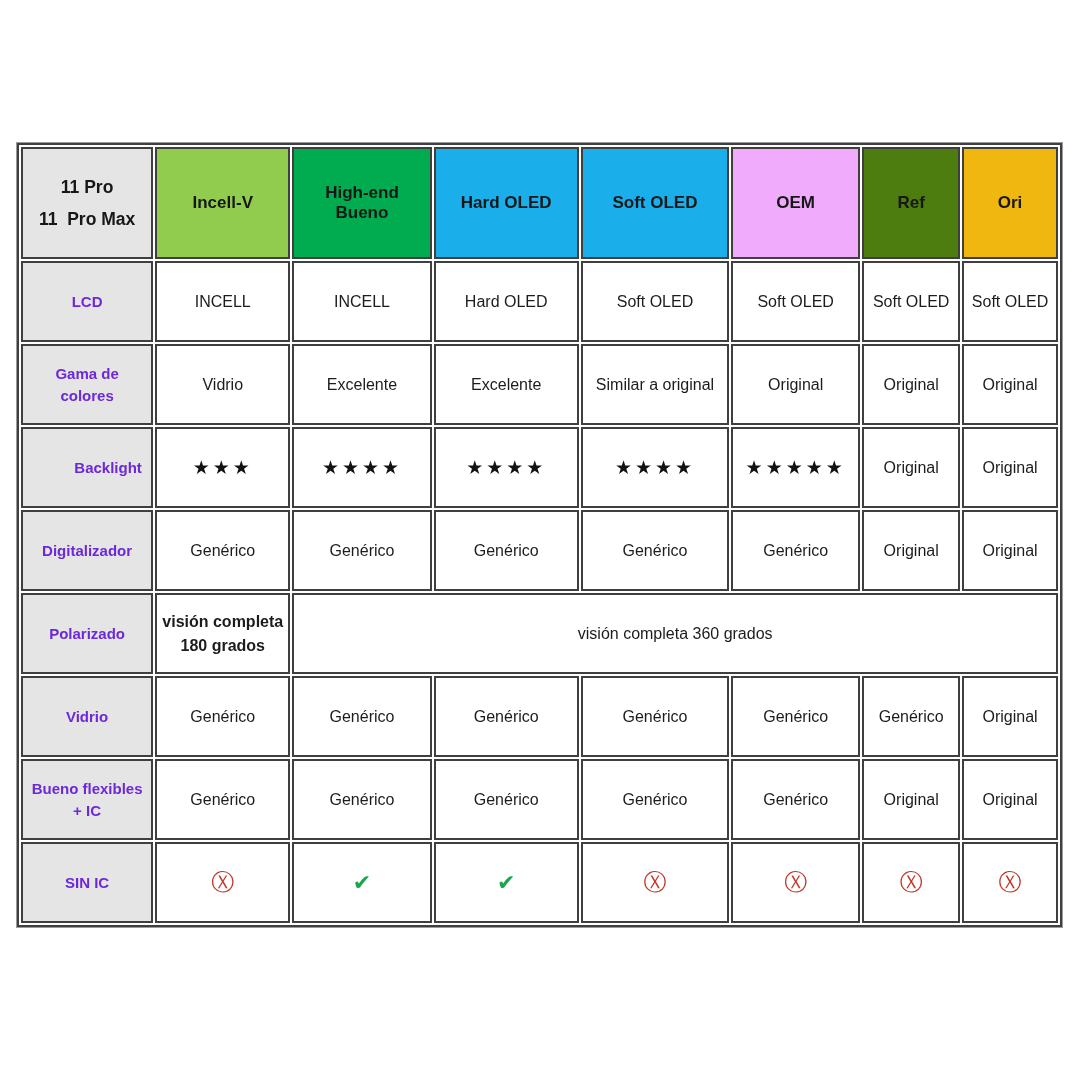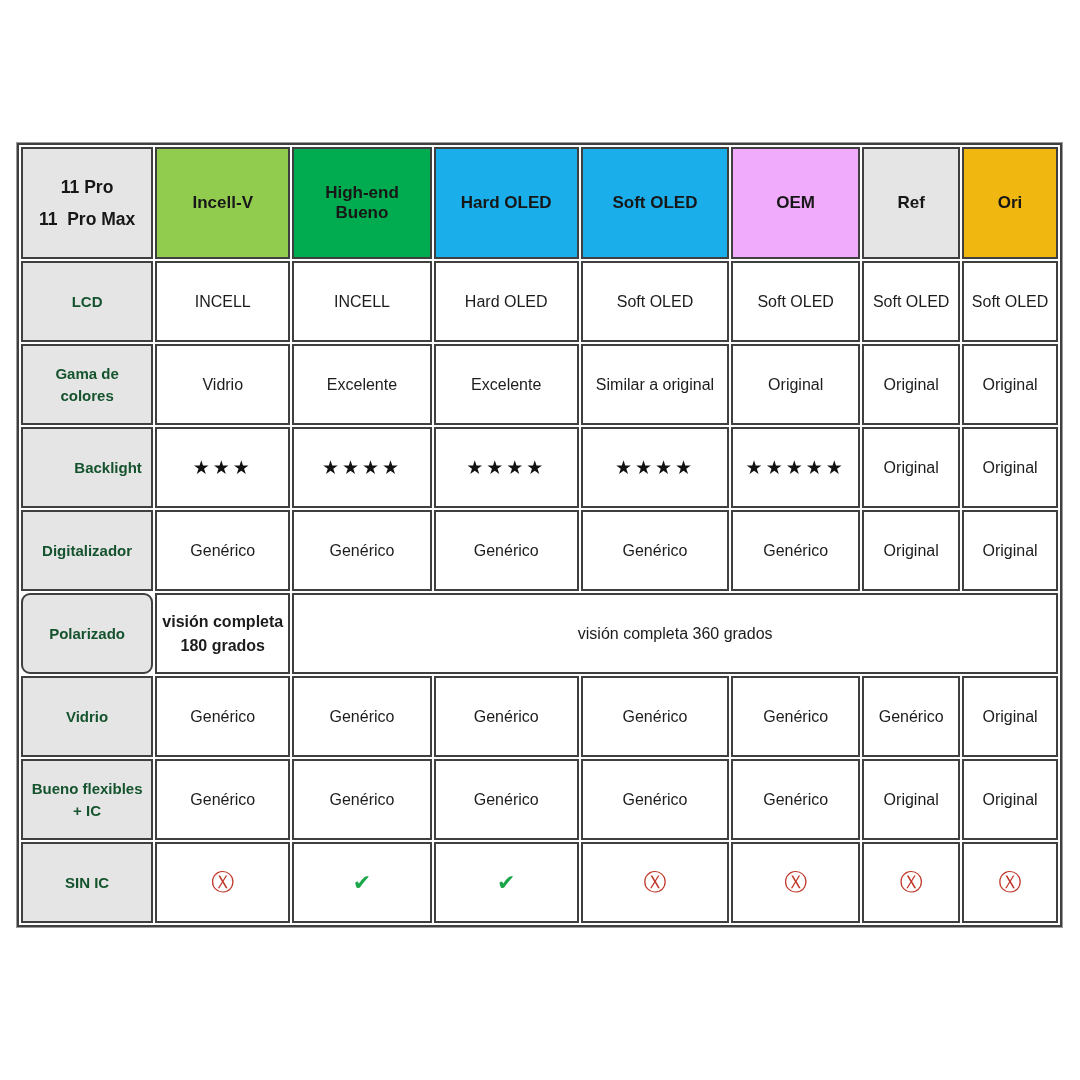"Ref" th { background: #e5e5e5 -> #4d7c0f }
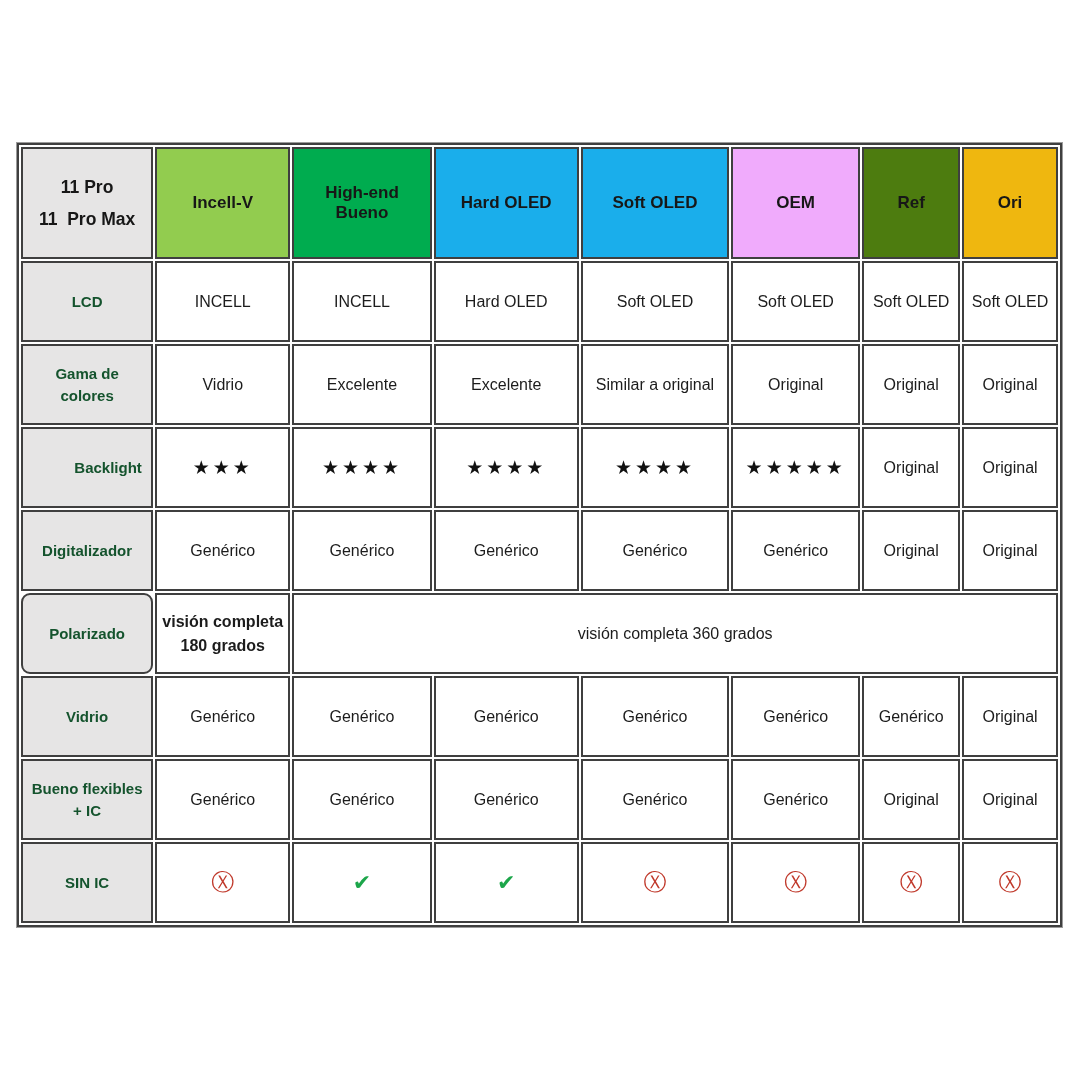"LCD" tbody th { color: #14532d -> #6d28d9 }
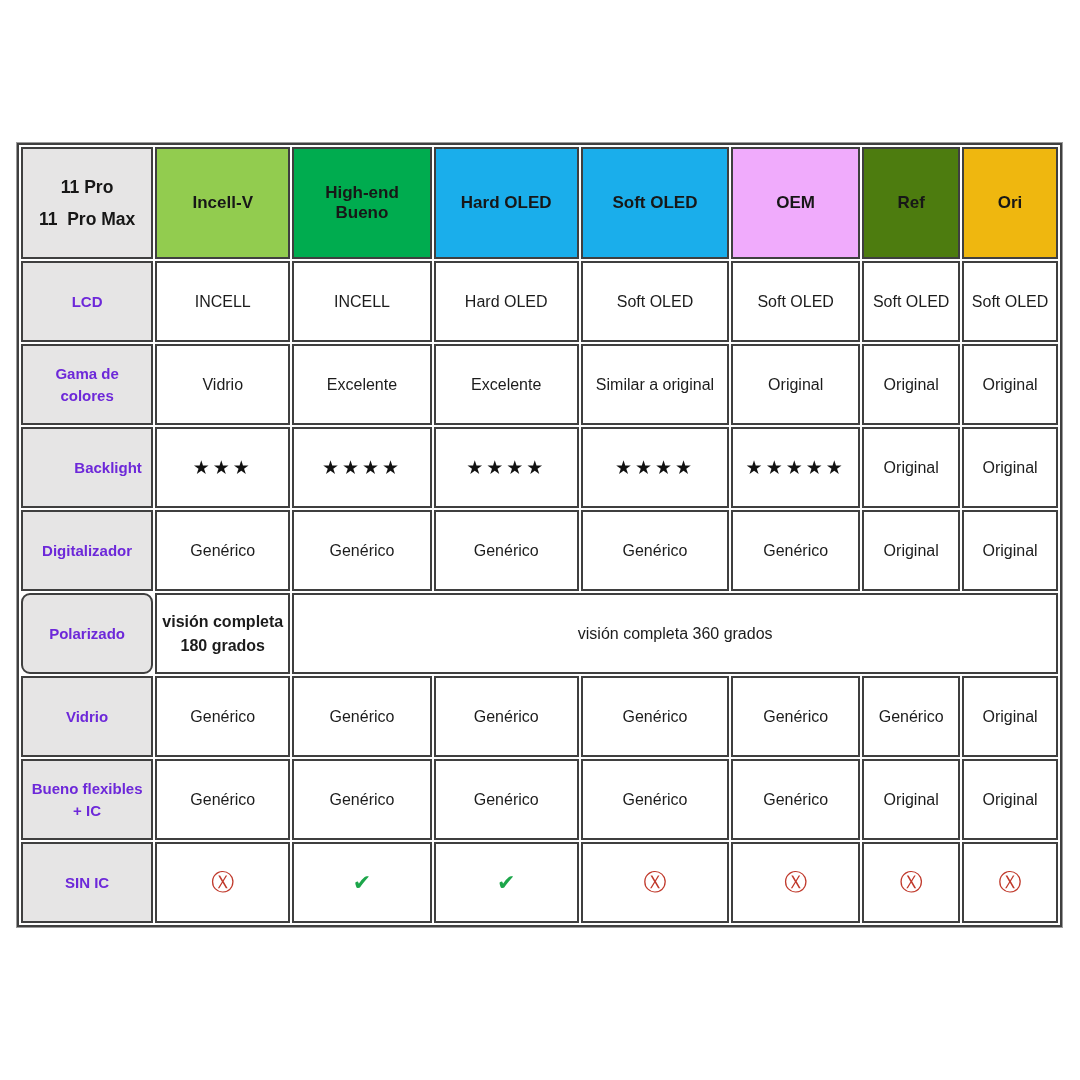"Polarizado" th { border-radius: 9px -> none }
